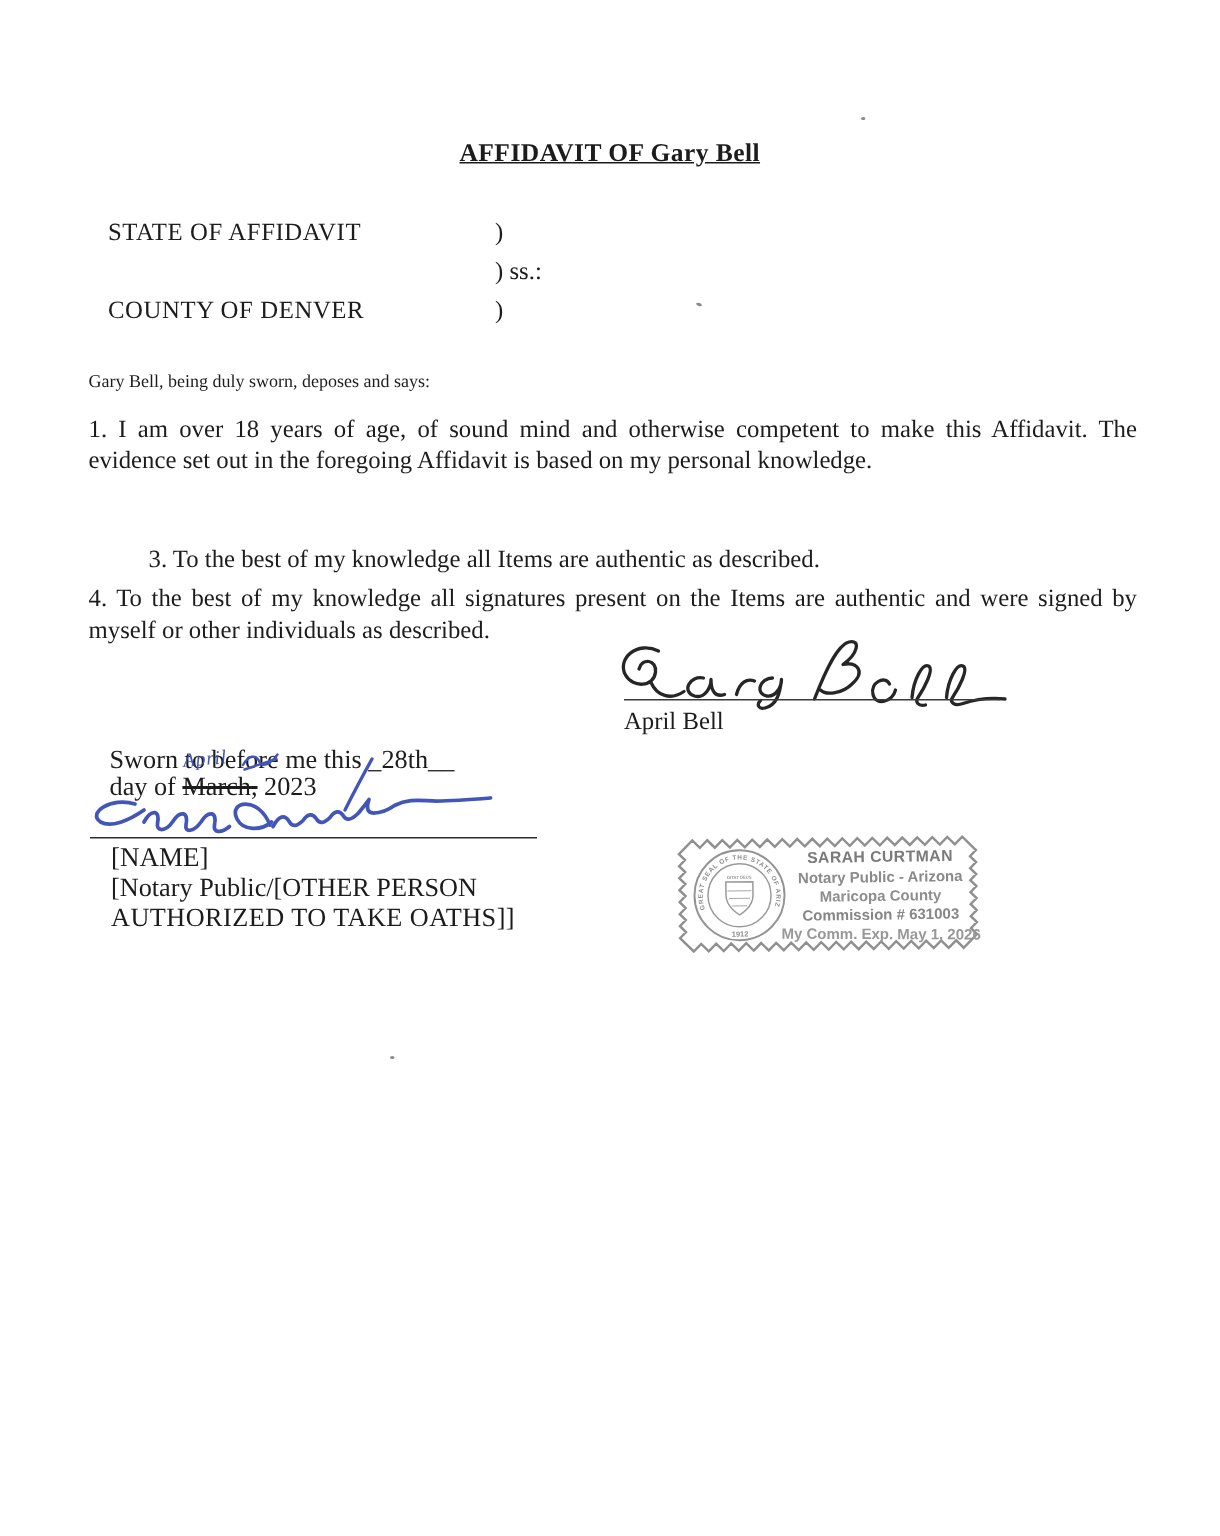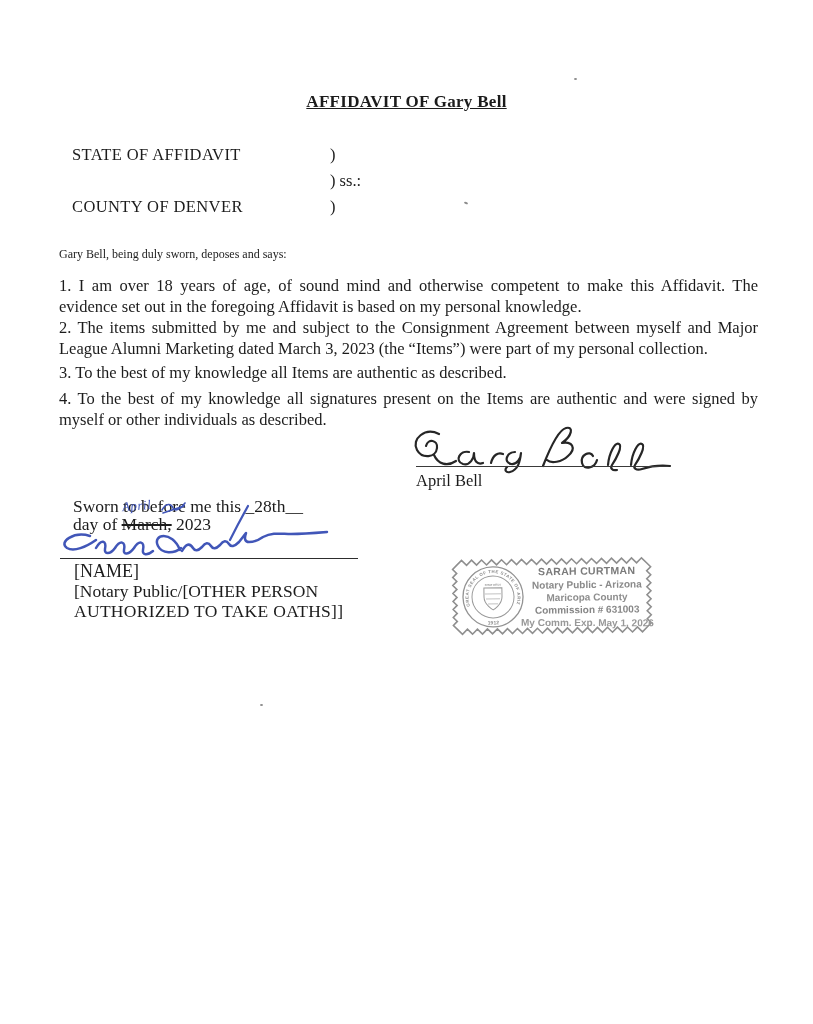"2. The items submitted by" div.para { html: <div>2. The items submitted by me and subject to the Consignment Agreement between myself and Major League Alumni Marketing dated March 3, 2023 (the “Items”) were part of my personal collection.</div> -> none }
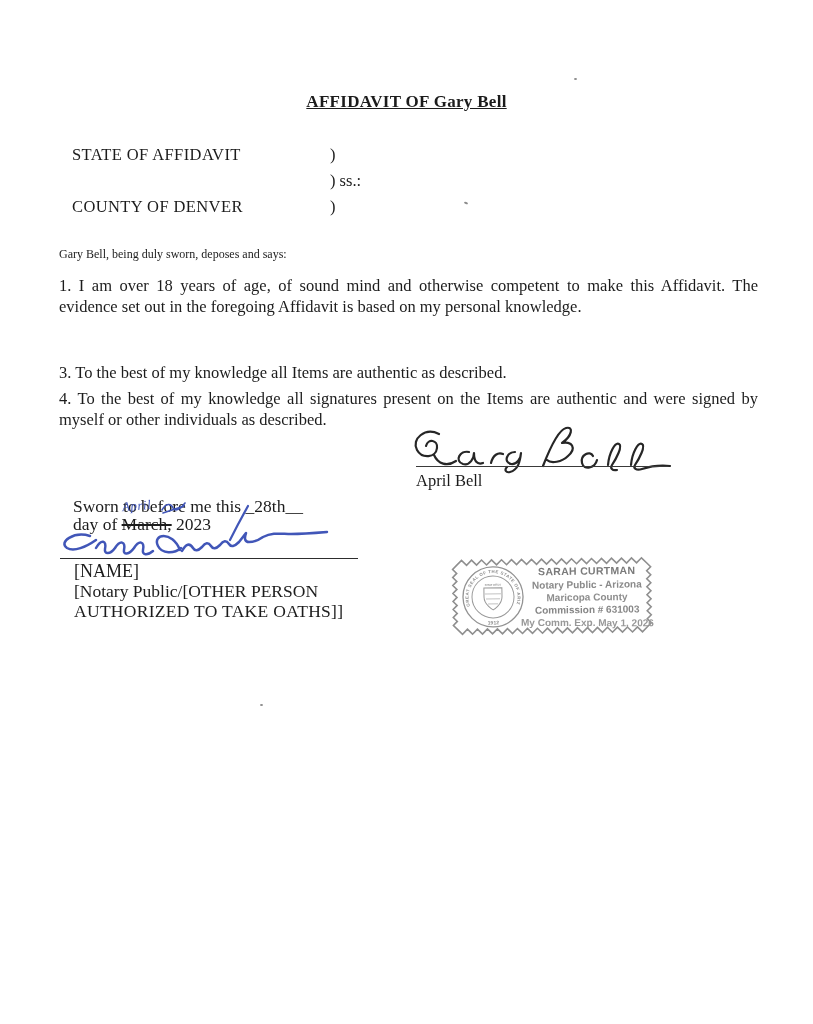"3. To the best of" .p3 { margin-left: none -> 40px }
